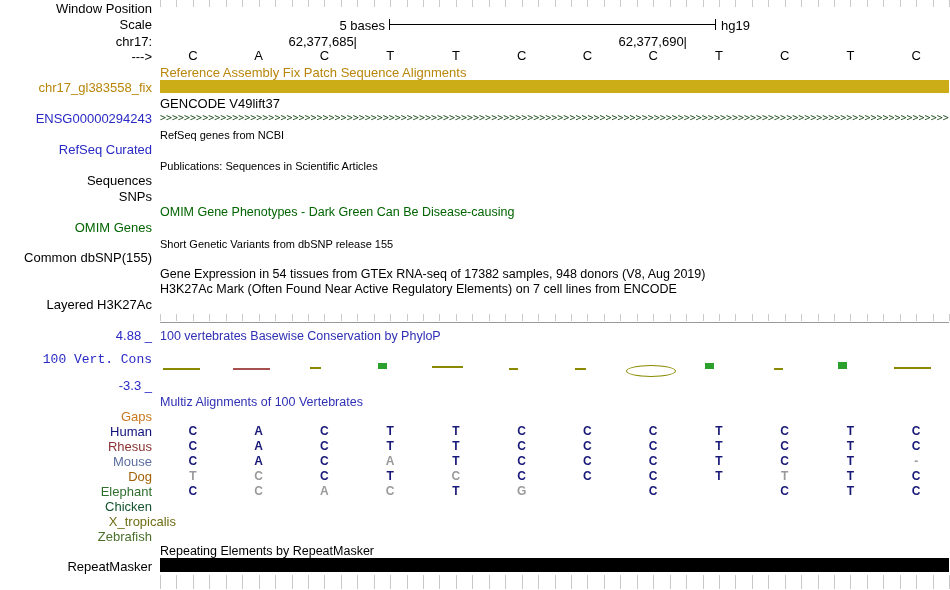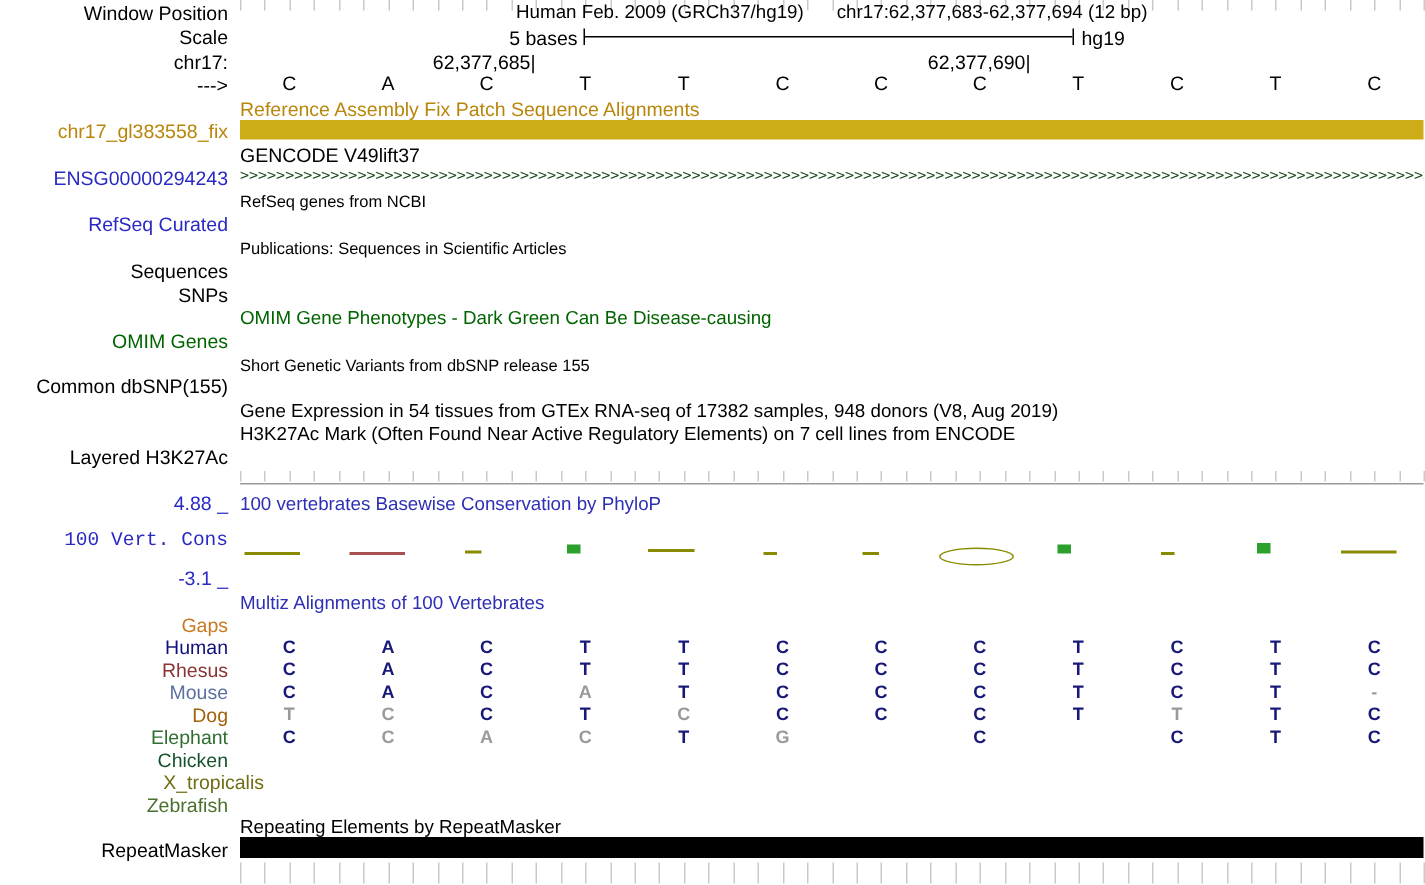"Human Feb. 2009 (GRCh37/hg19)" div.hline1 { html: <div> <span>Human Feb. 2009 (GRCh37/hg19)</span> <span>chr17:62,377,683-62,377,694 (12 bp)</span> </div> -> none }
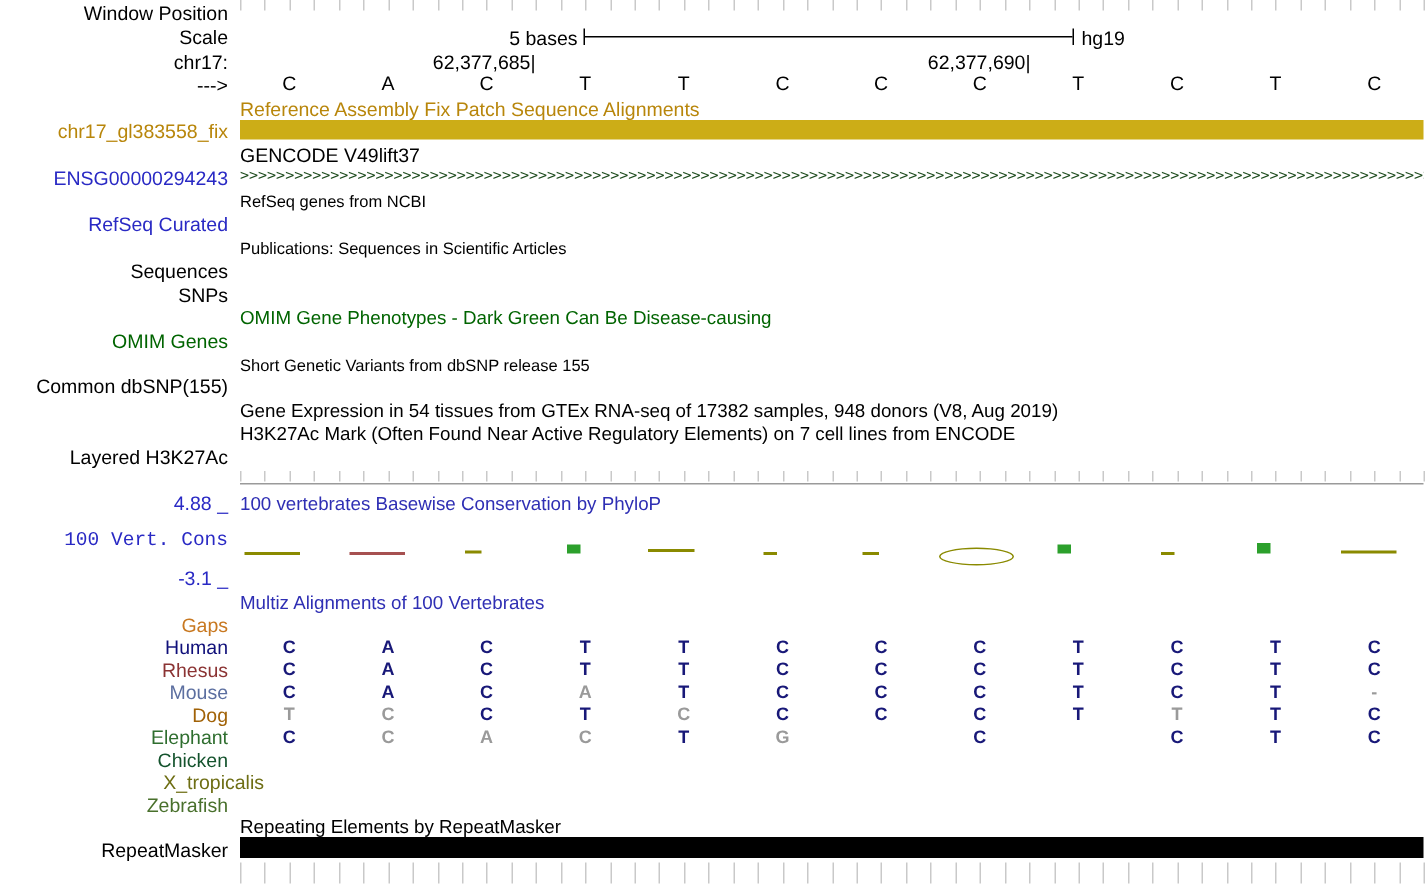"-3.1 _" div.llabel { text: -3.1 -> -3.3 }
